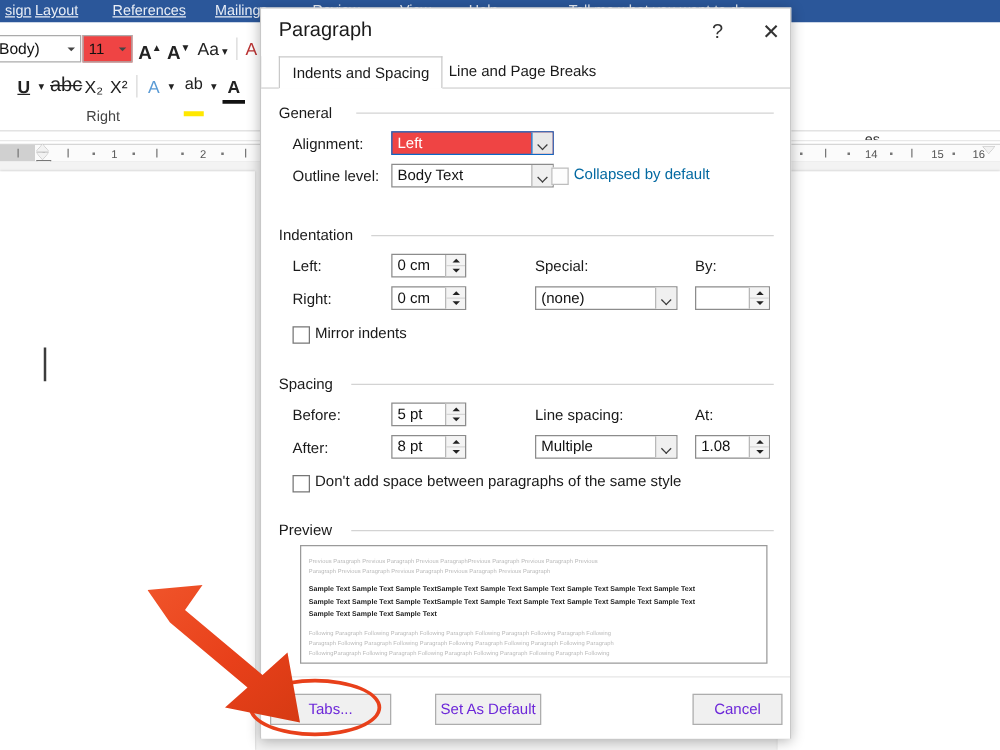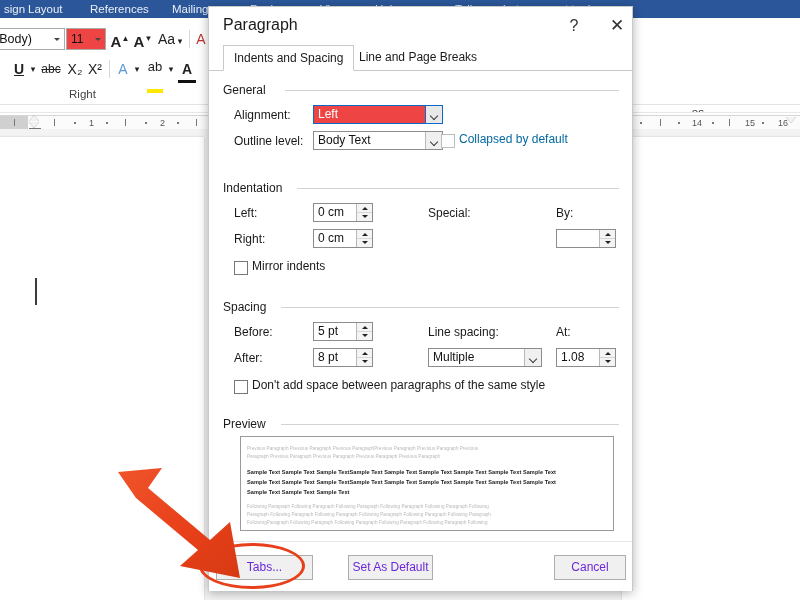"sign" .ribbon-tabs .rt { text-decoration: none -> underline }
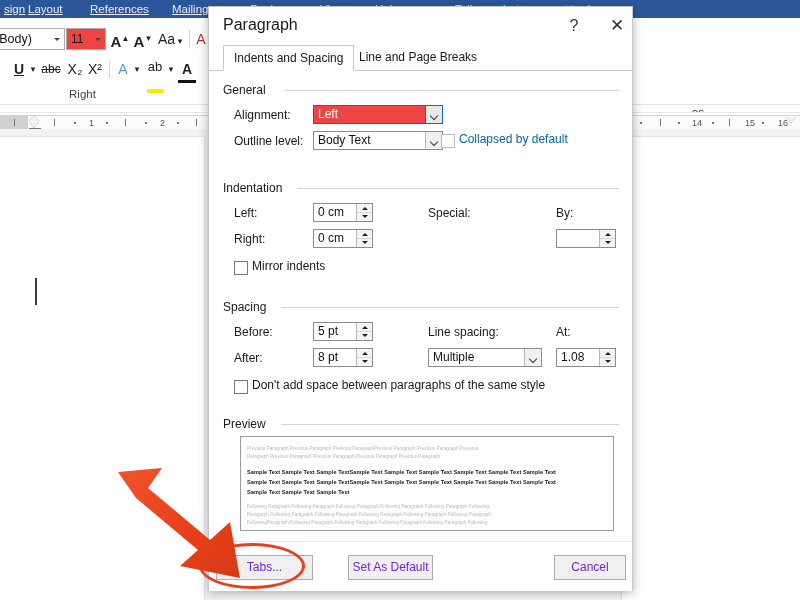"abc" div.ic { font-size: 12px -> 16px }
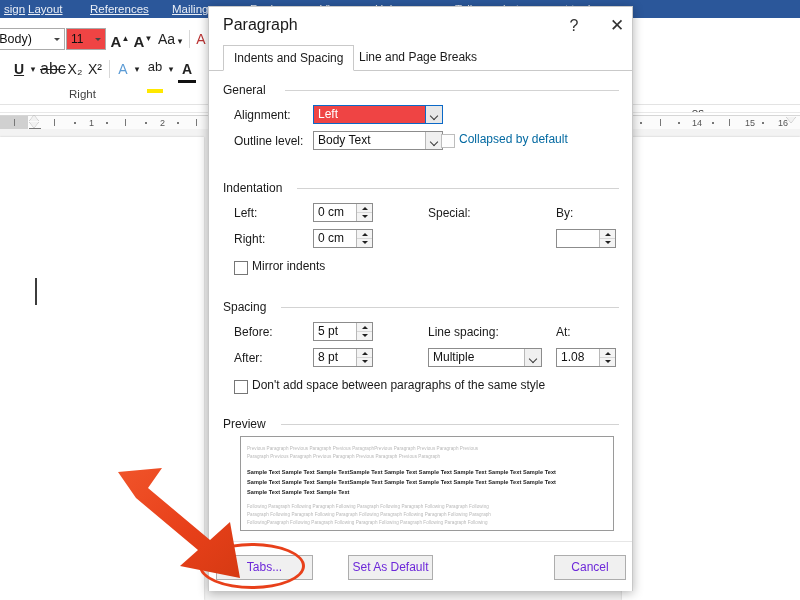"(none)" div.combobox { html: none -> <div> <span>(none)</span> <span></span> </div> }
